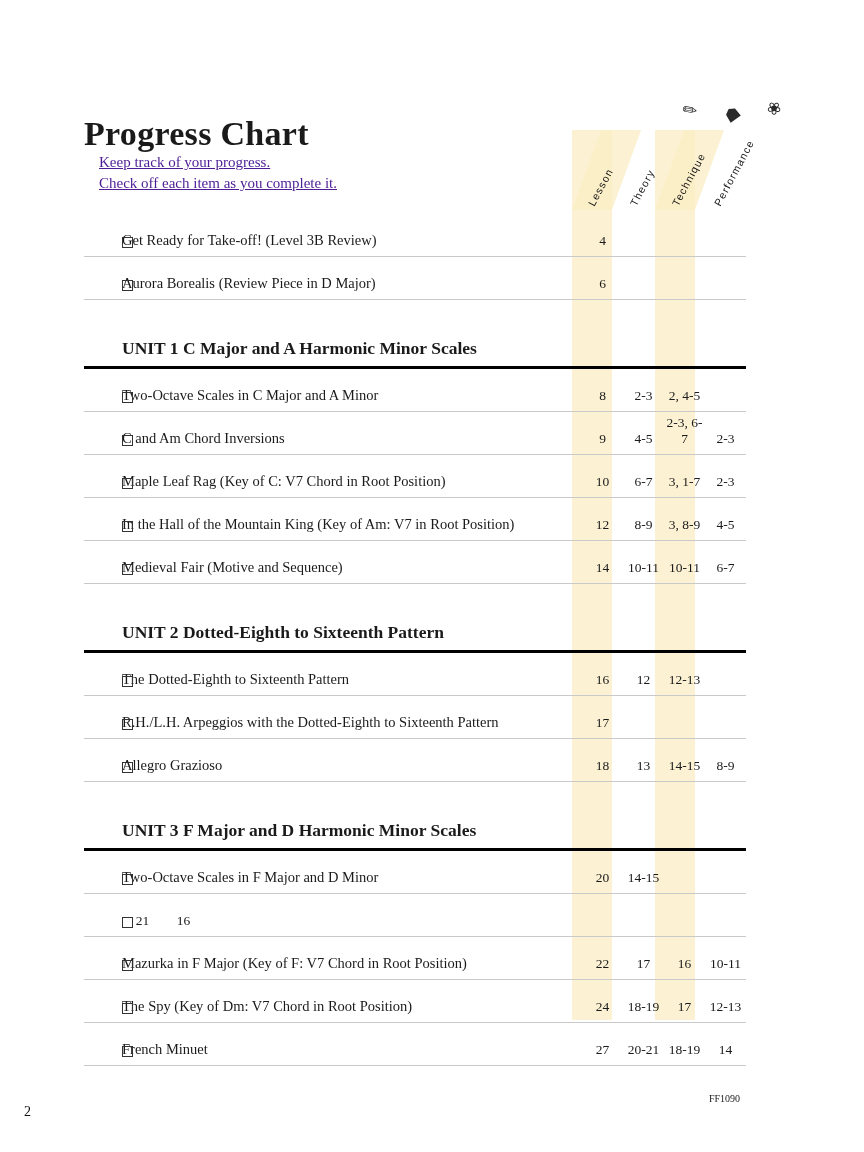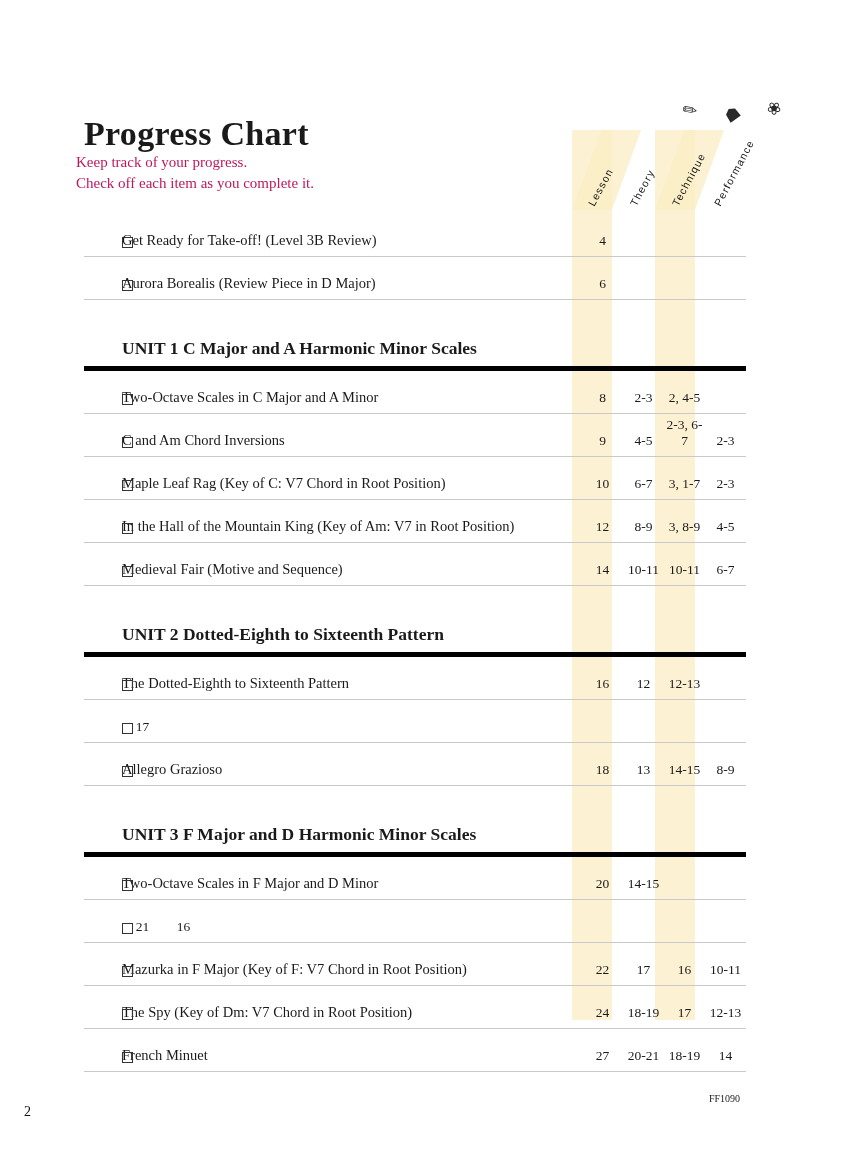"Keep track of your progress." .subtitle { color: #be185d -> #4c1d95; left: 76px -> 99px; text-decoration: none -> underline }
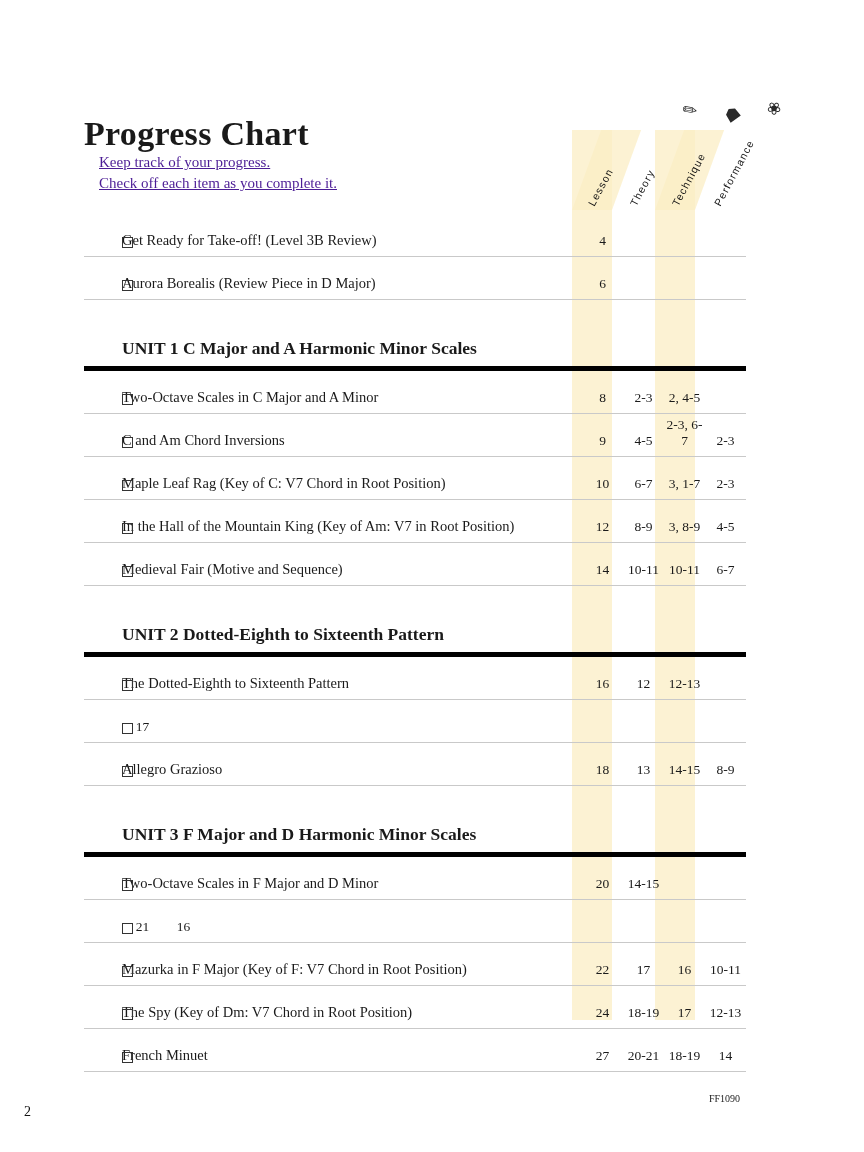"UNIT 1 C Major and" .unit { border-bottom: 5px solid #000000 -> 3px solid #000000 }
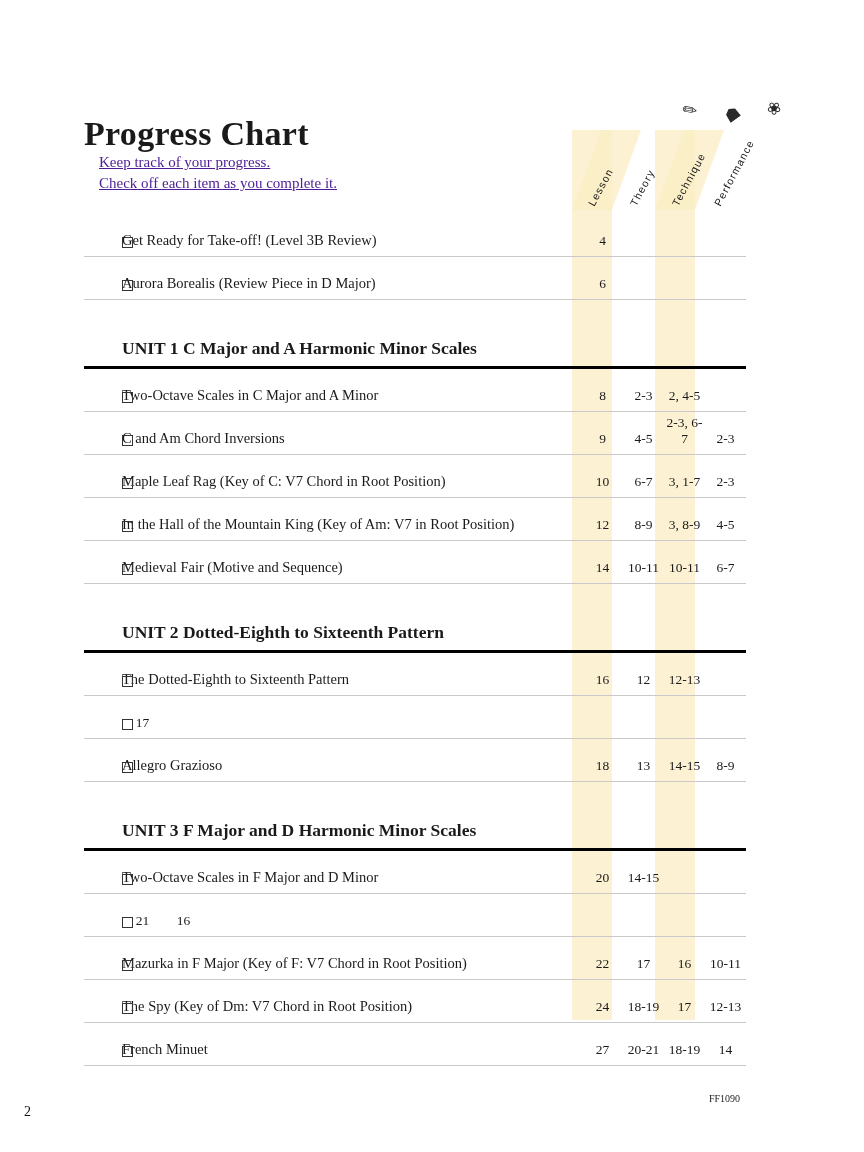"R.H./L.H. Arpeggios with the" div.label { html: none -> <div>R.H./L.H. Arpeggios with the Dotted-Eighth to Sixteenth Pattern</div> }
